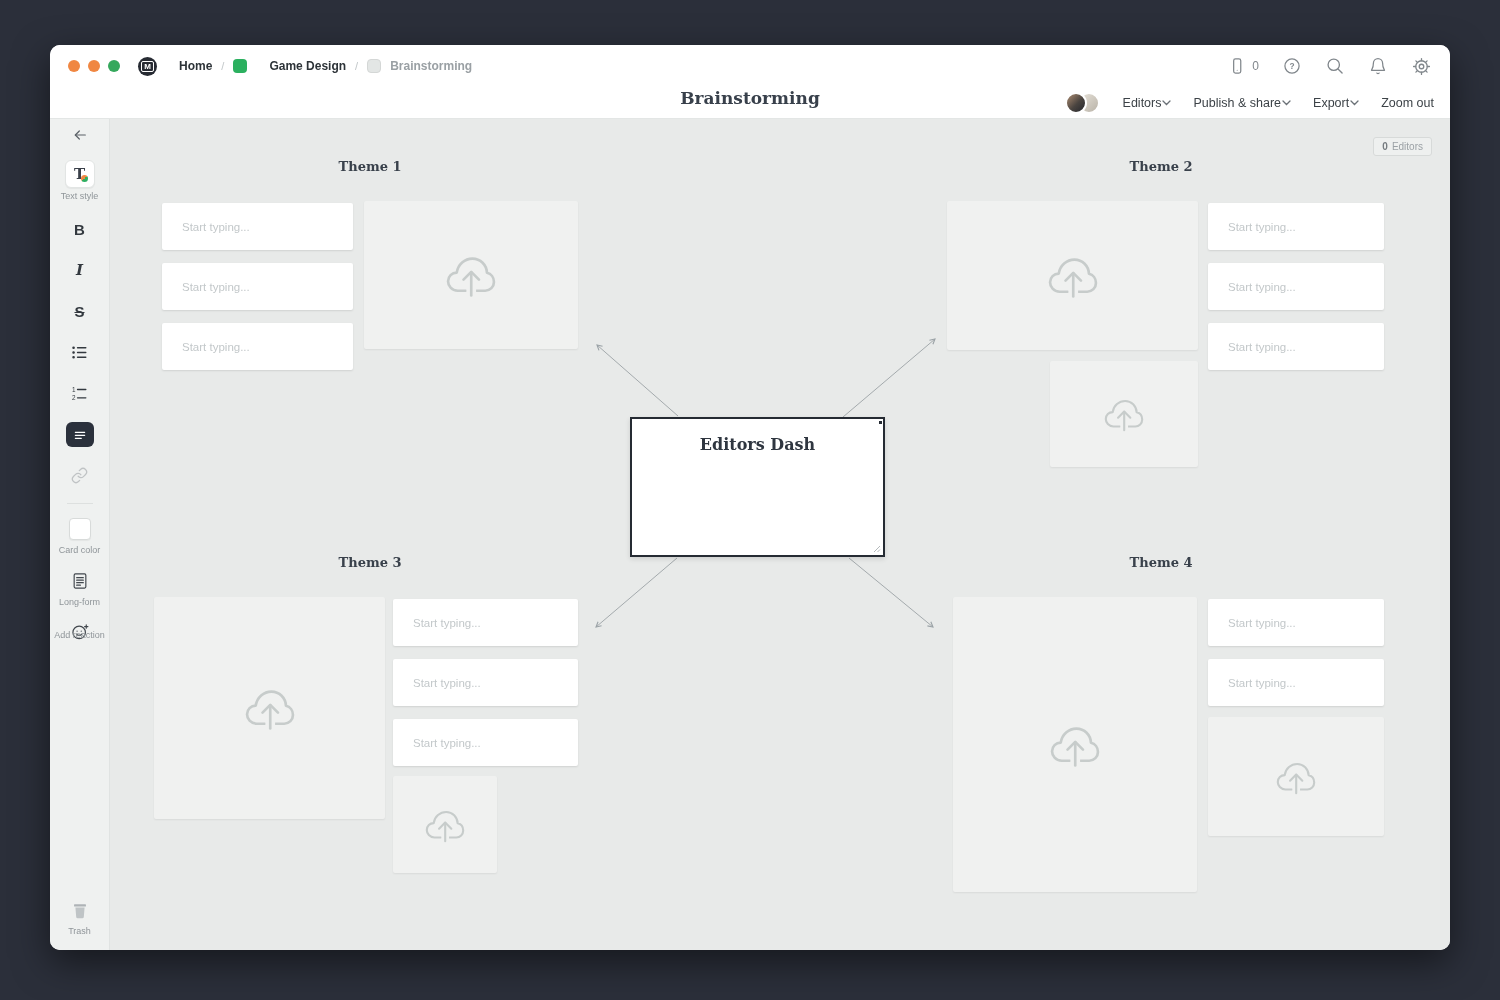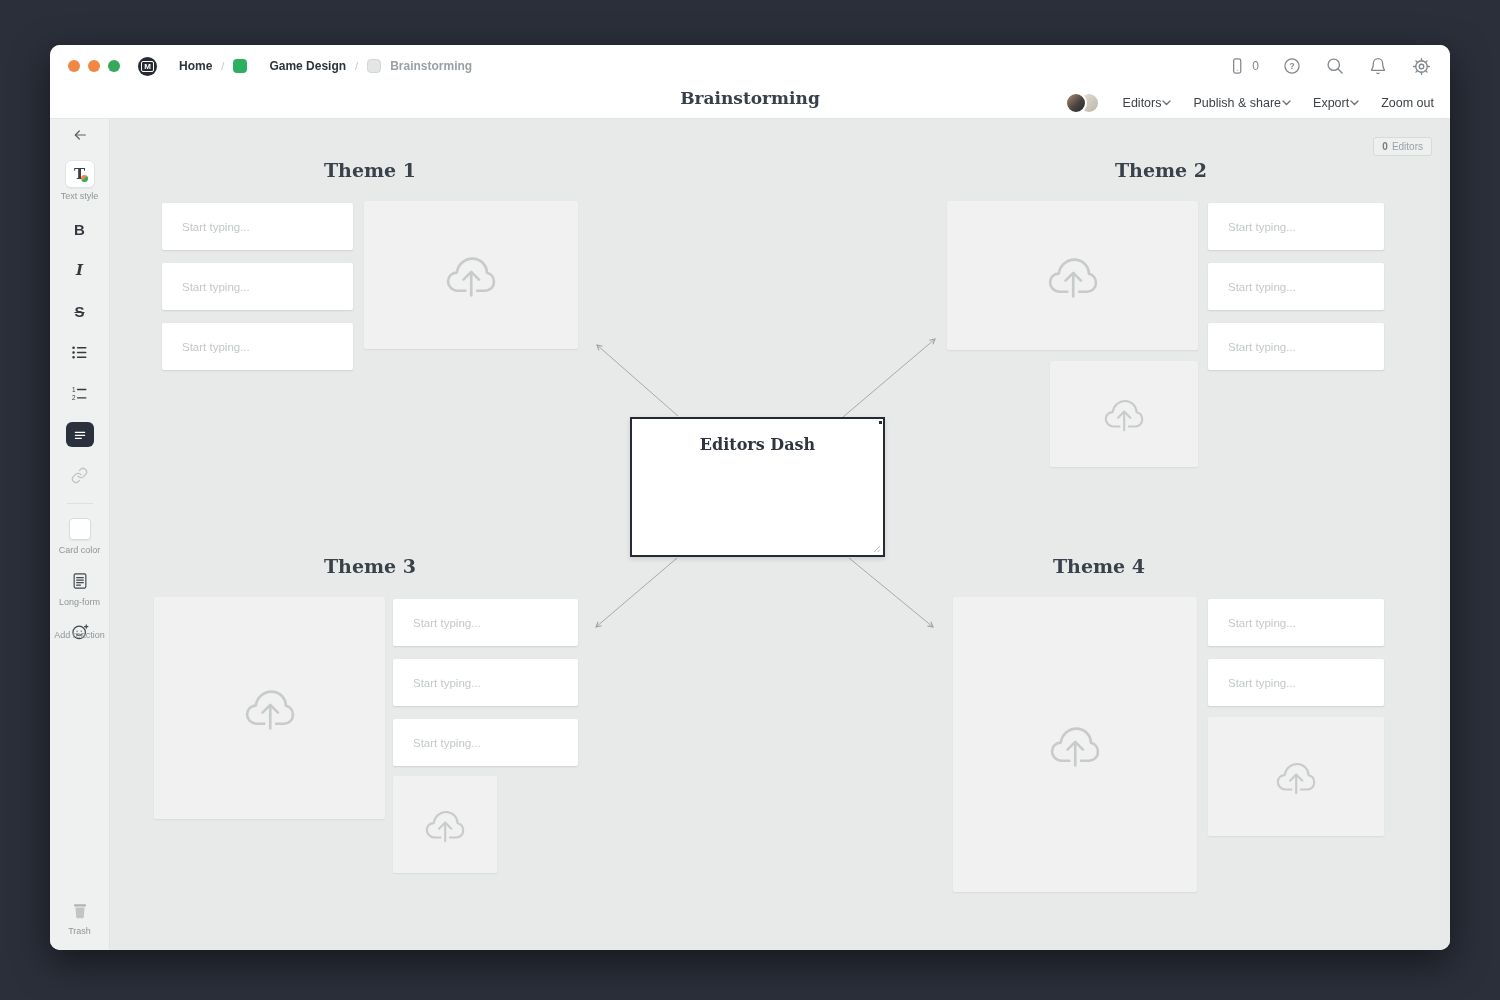"Theme 1" .theme-h { font-size: 19px -> 13px }
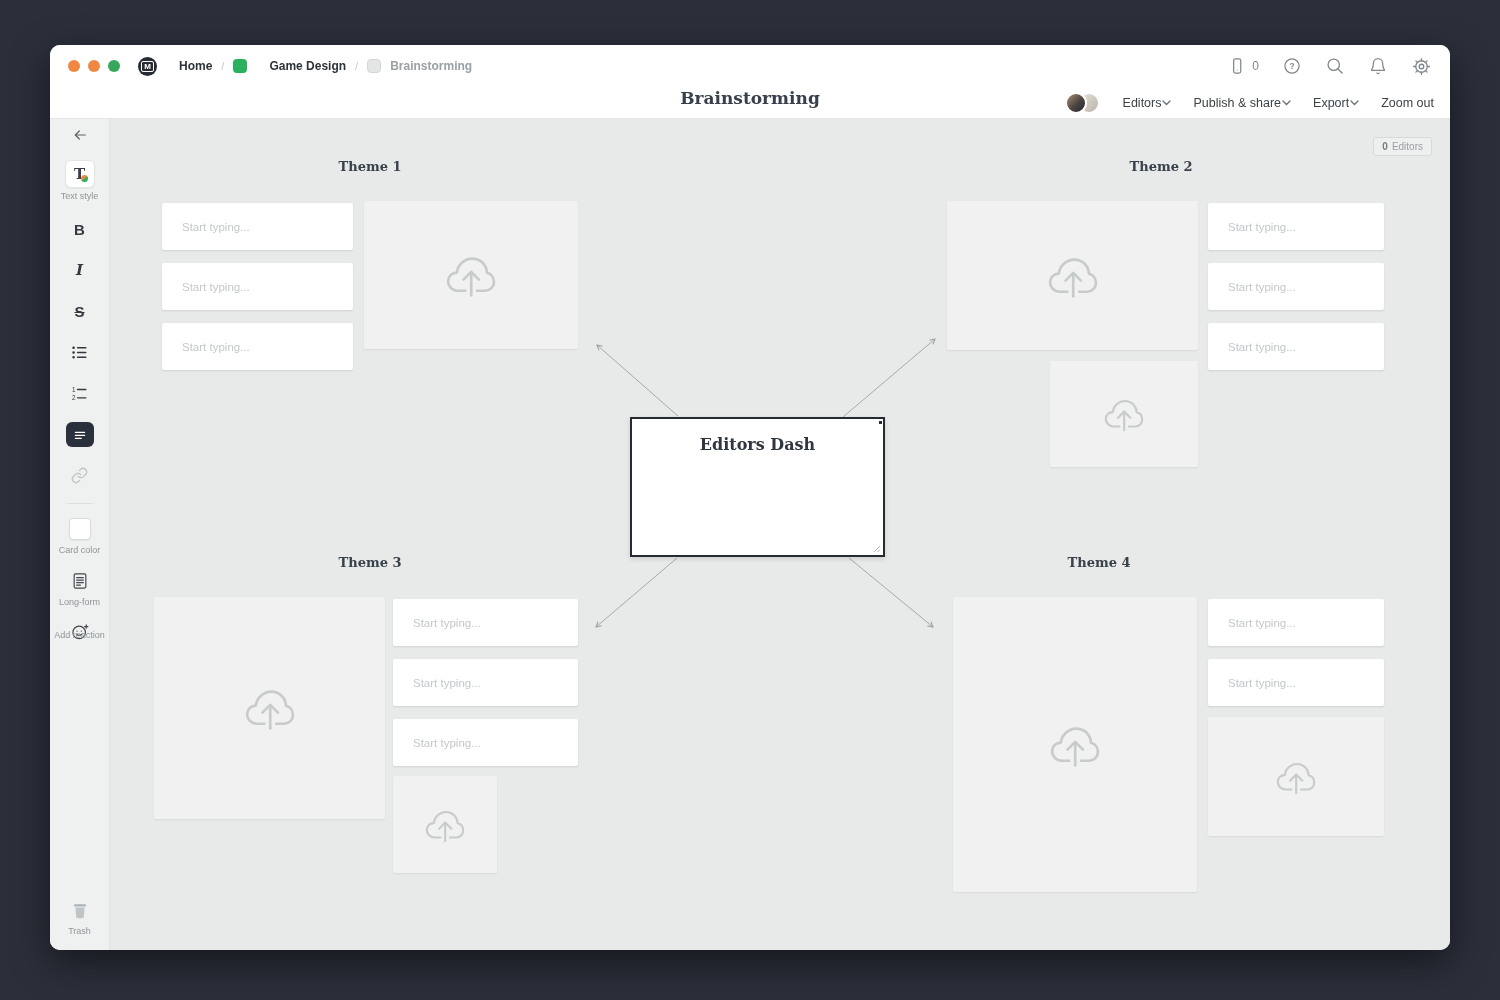"Theme 4" div.theme-h { left: 989px -> 1051px }
